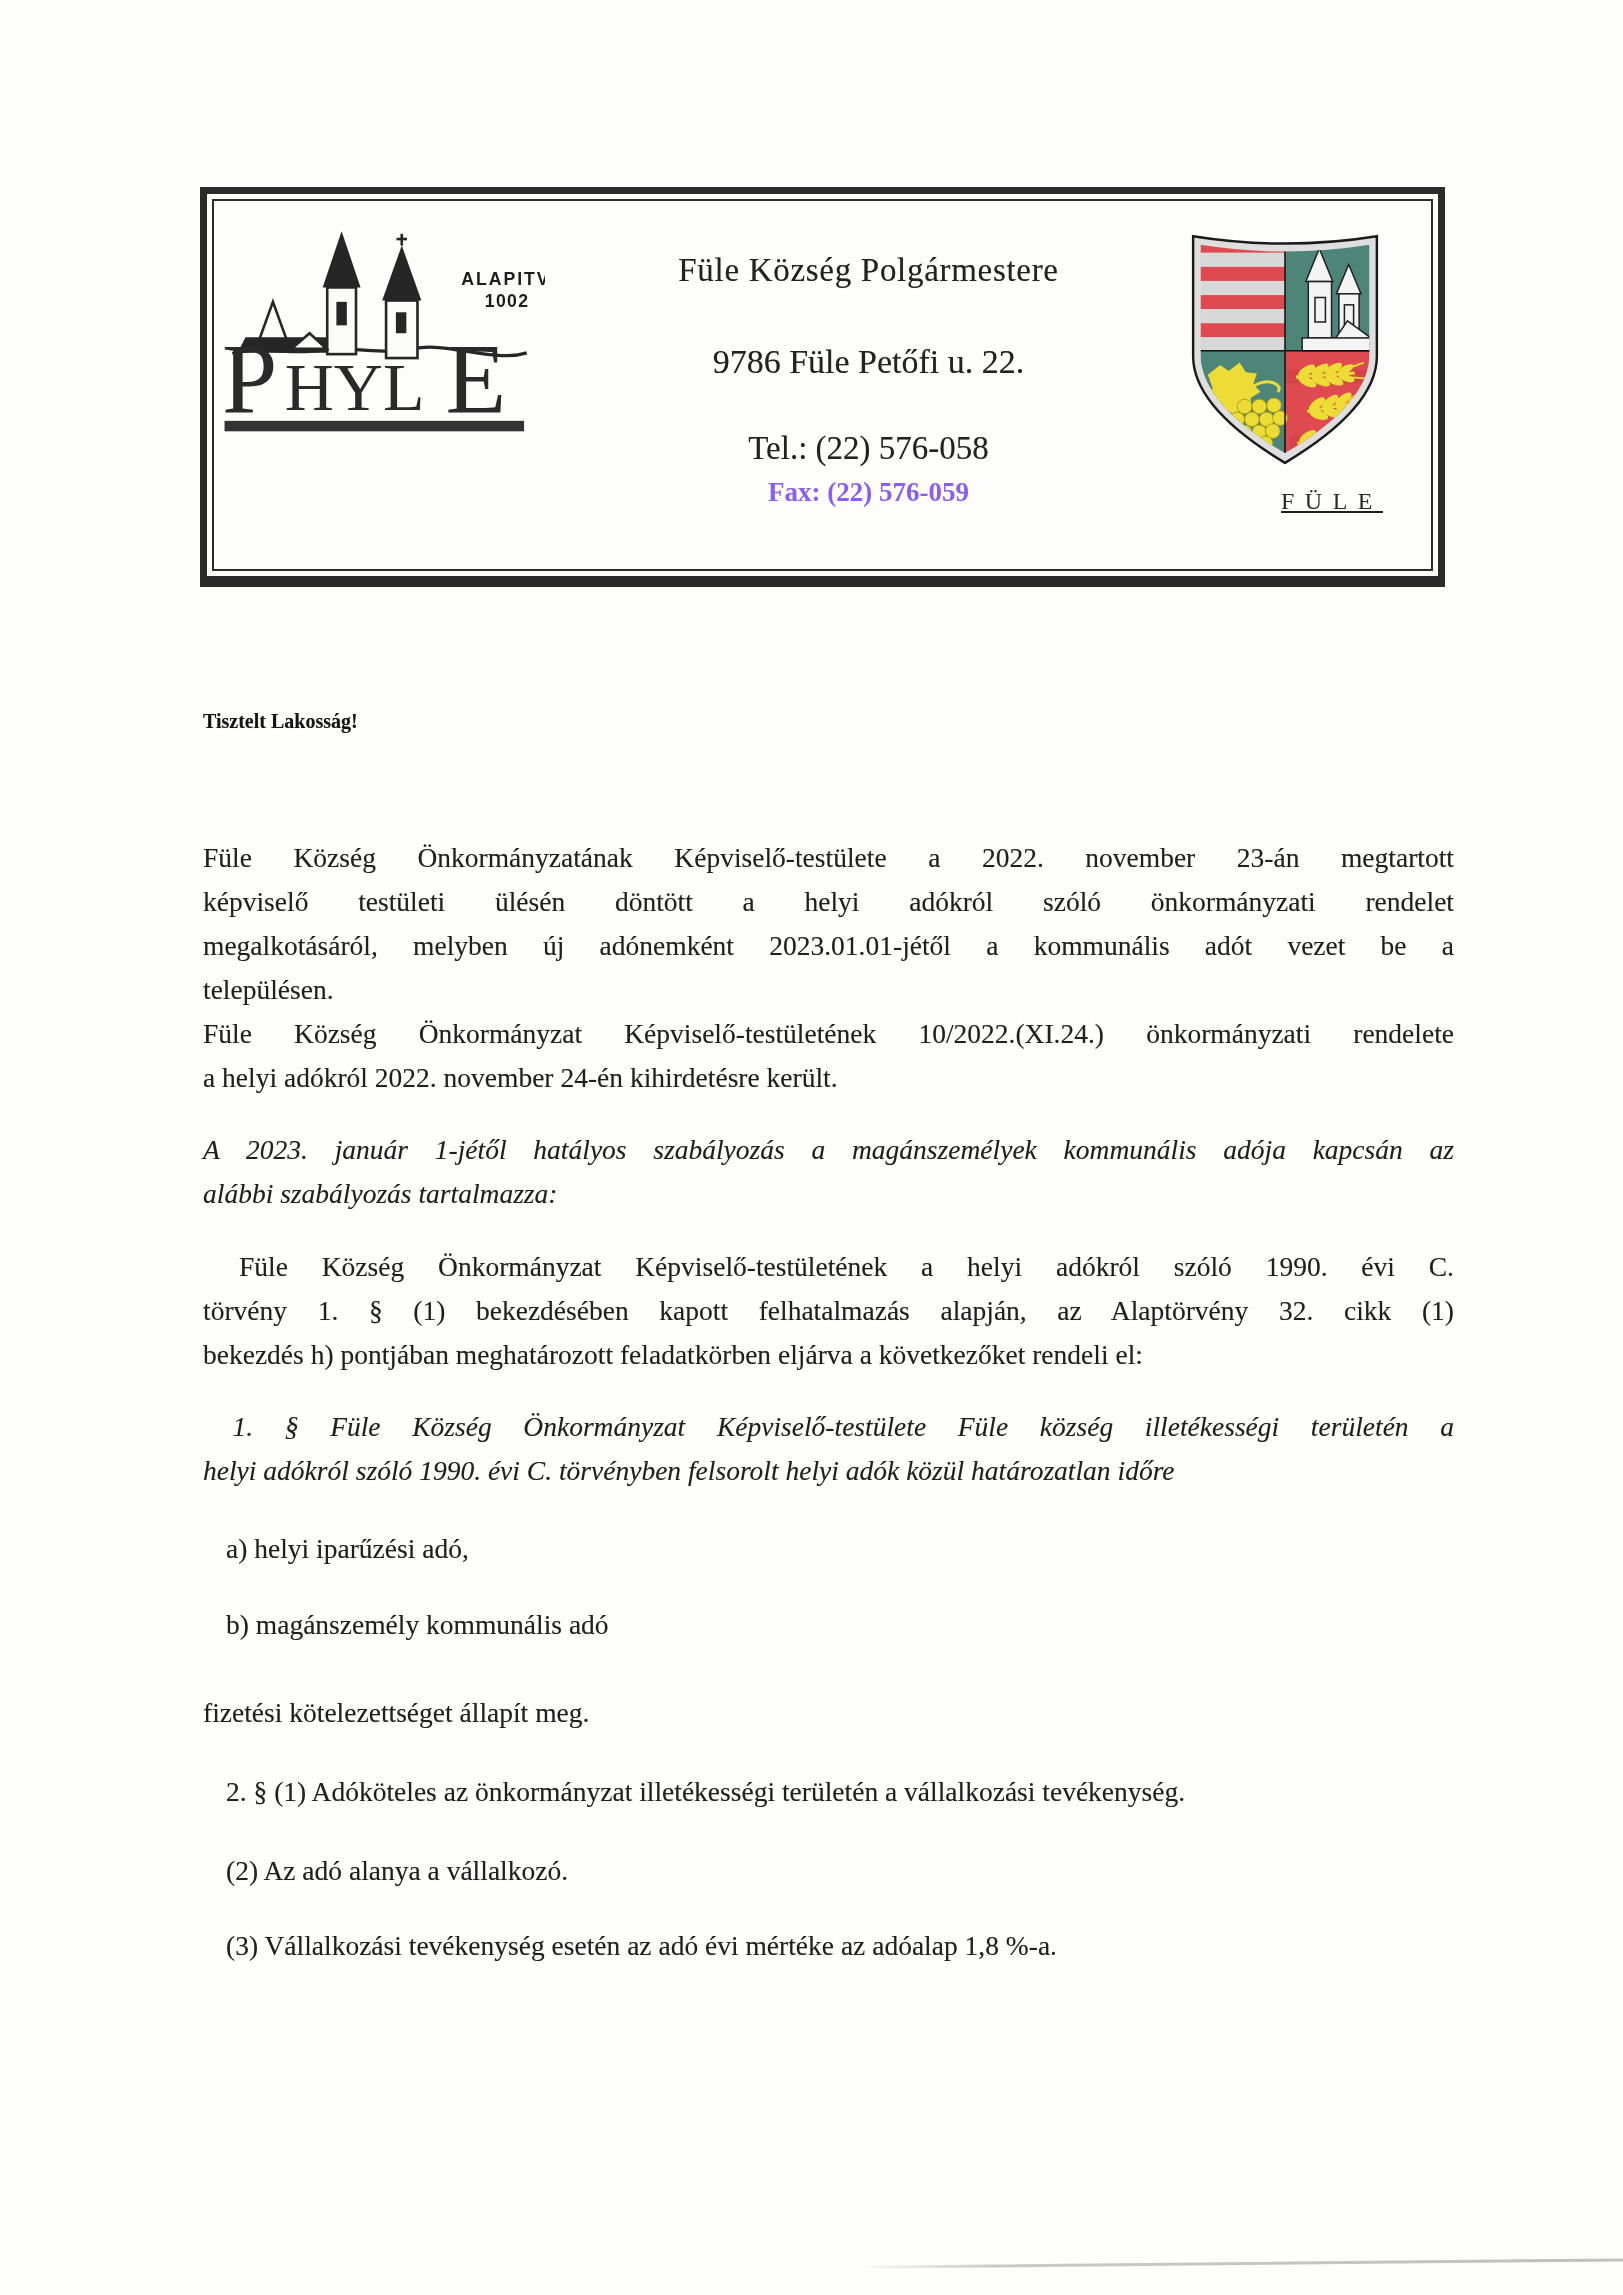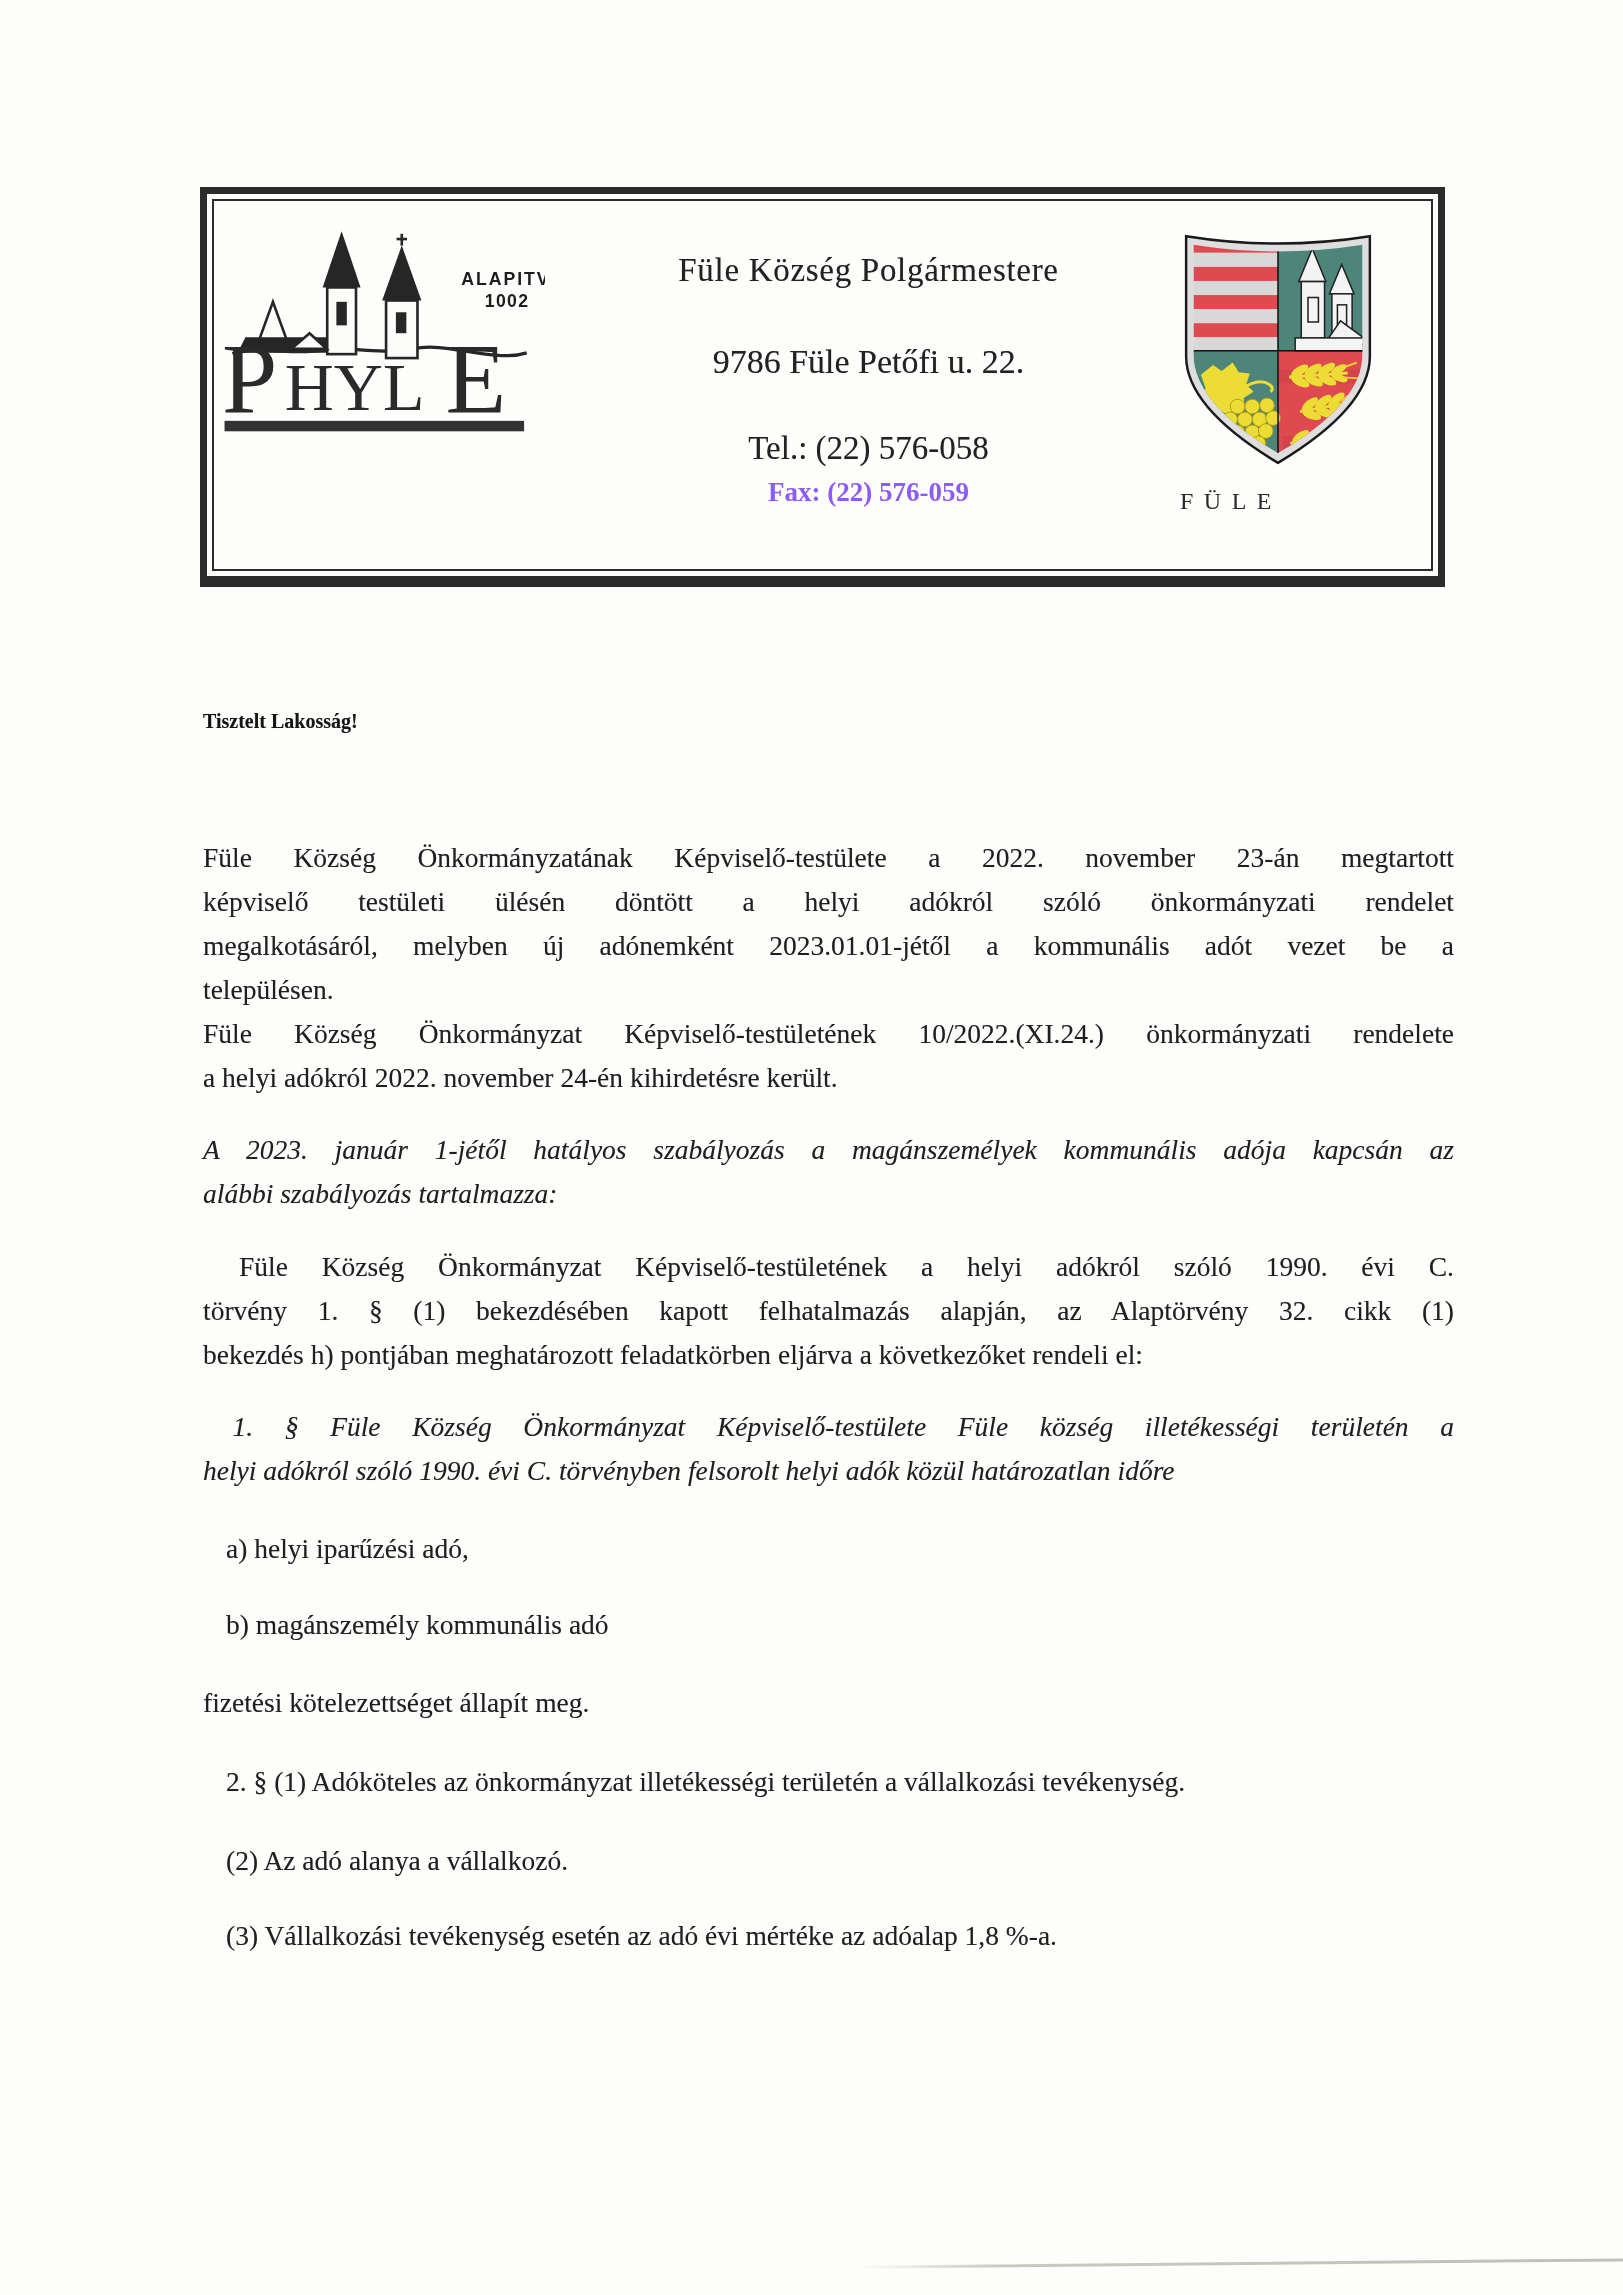"FÜLE" .lh-arms { text-align: left -> right; text-decoration: none -> underline }
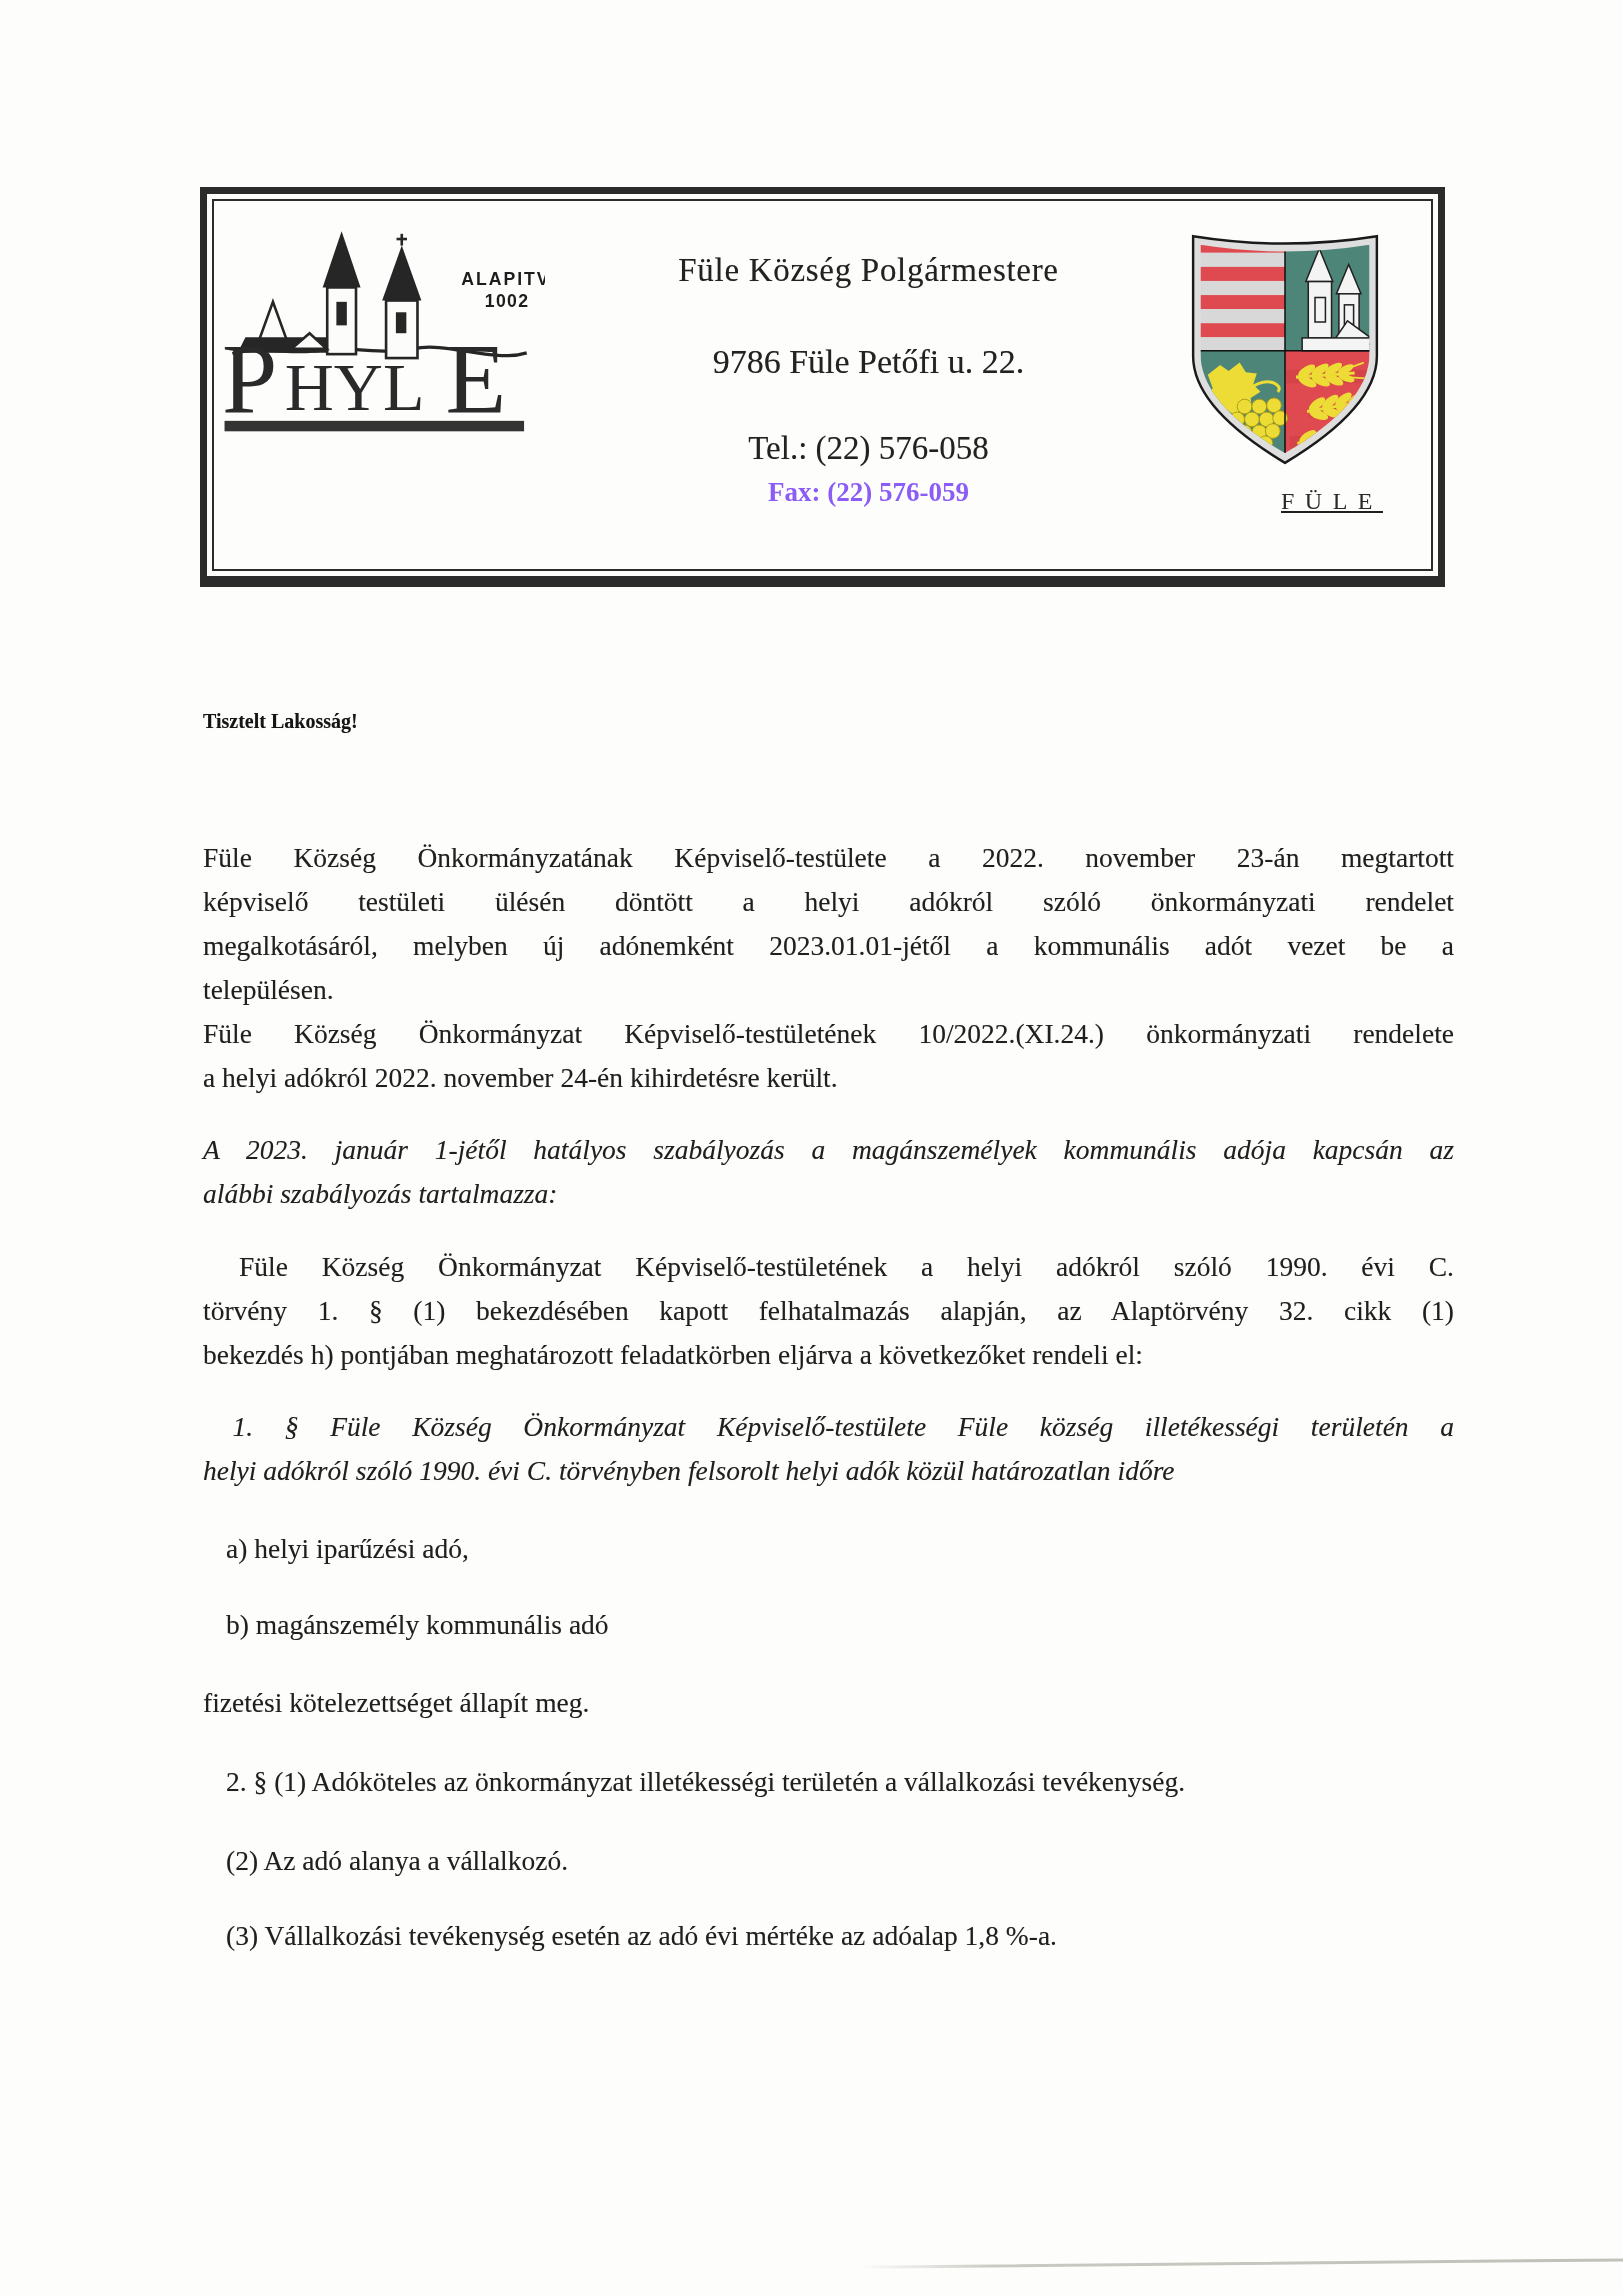"fizetési kötelezettséget állapít meg." .mt44 { margin-top: 34px -> 44px }
